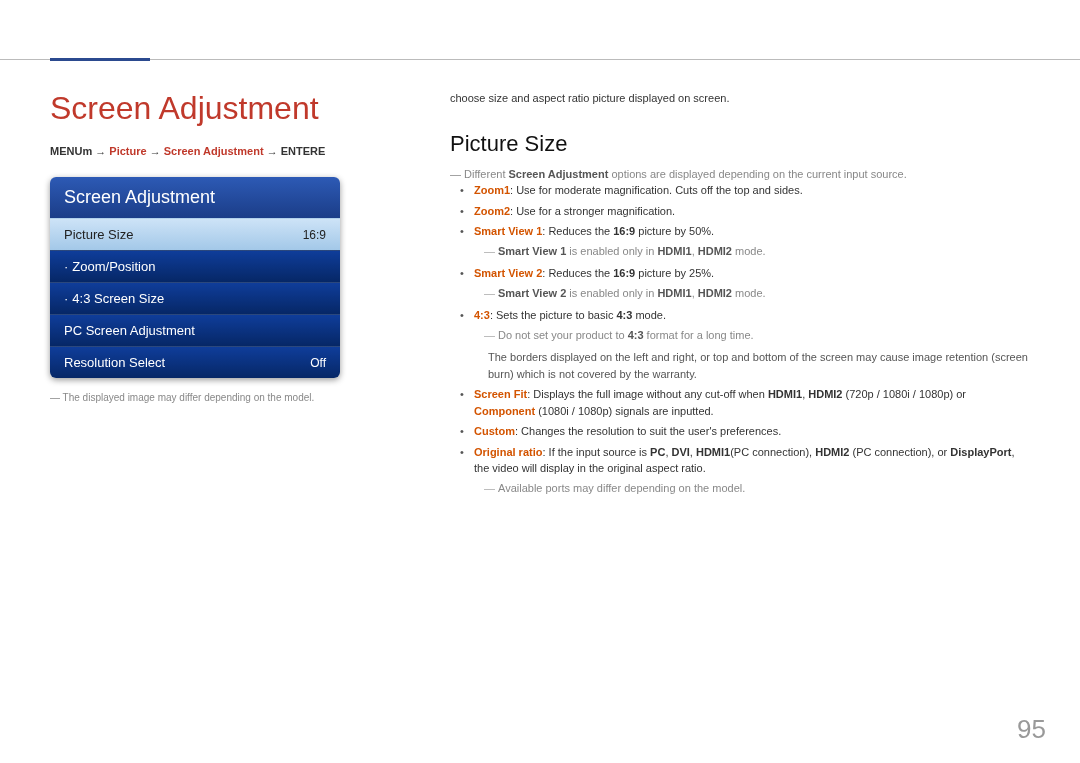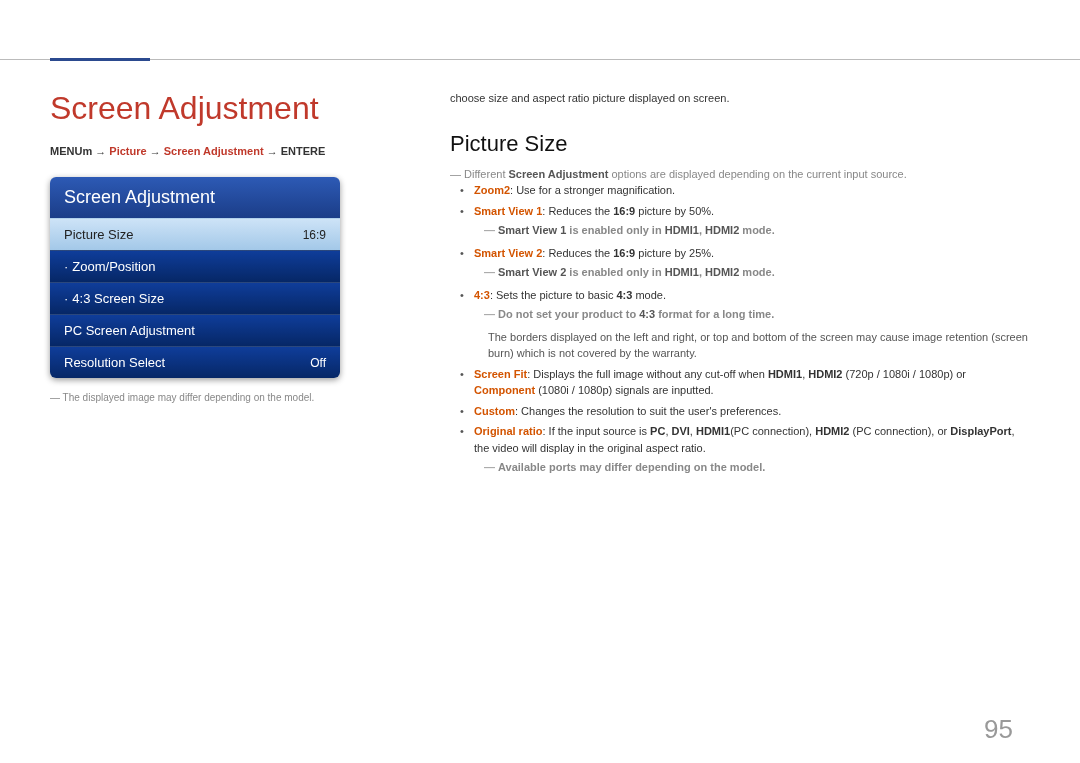"Zoom1: Use for moderate magnification." li { html: none -> <li><span>Zoom1</span><span>: Use for moderate magnification. Cuts off the top and sides.</span></li> }
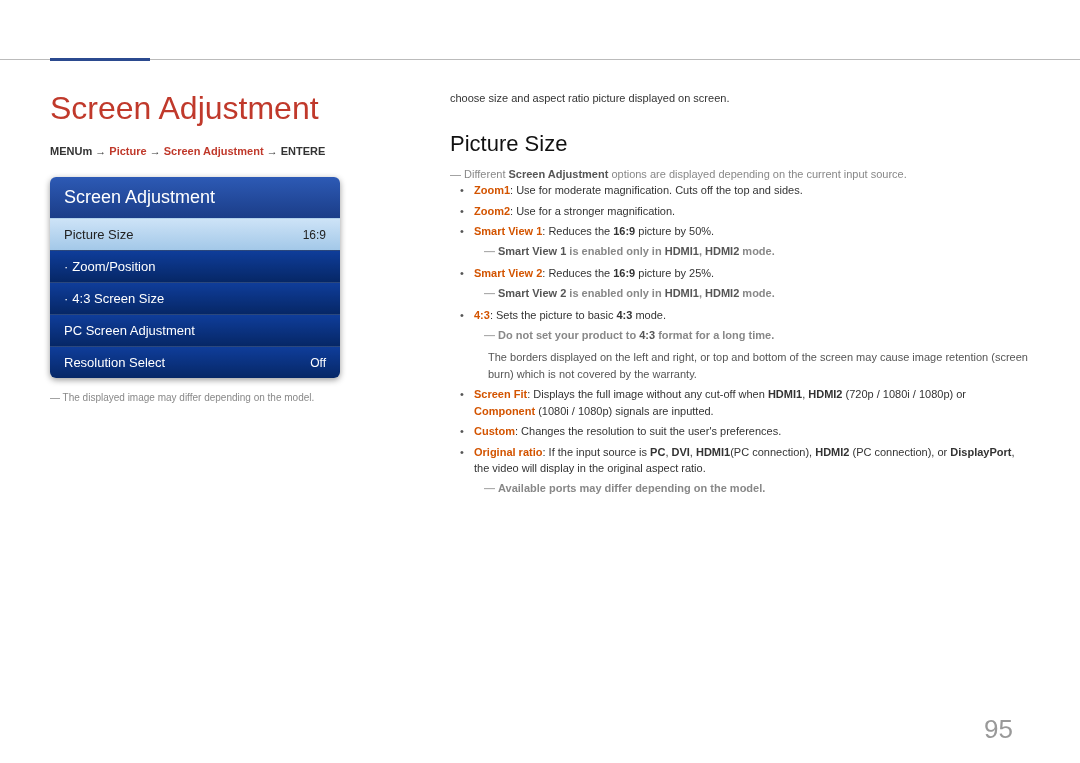"Smart View 1 is enabled" .dash-note { font-weight: bold -> none }
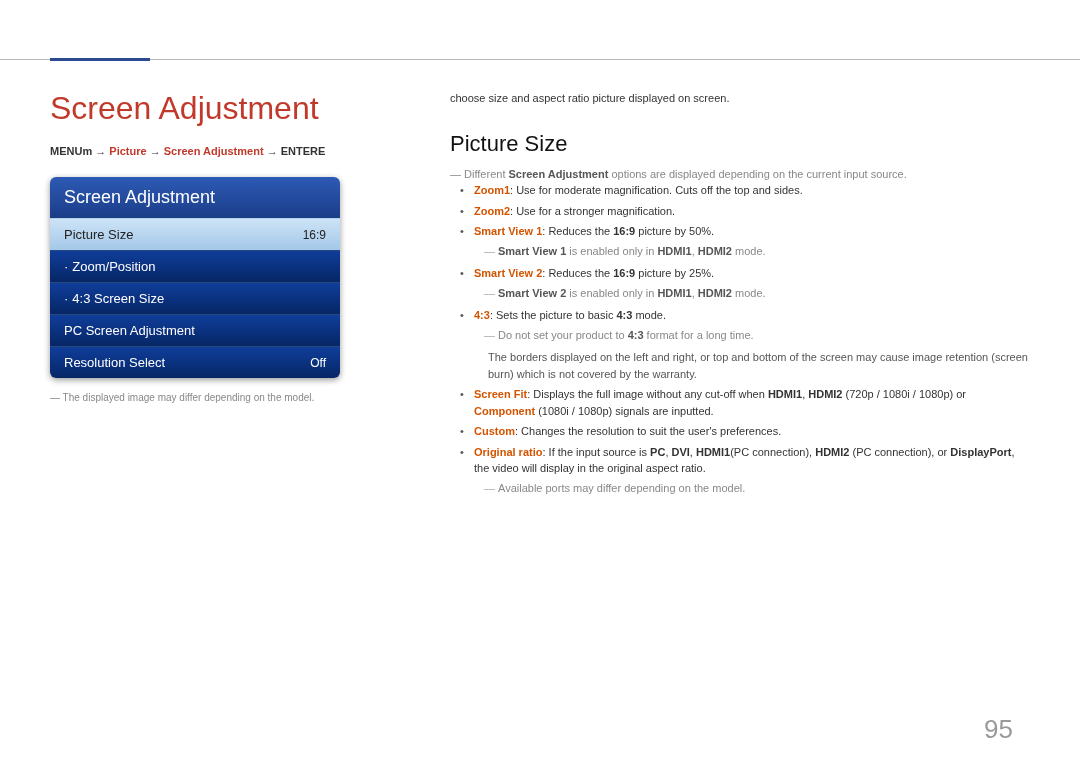"95" .pagenum { right: 67px -> 34px }
